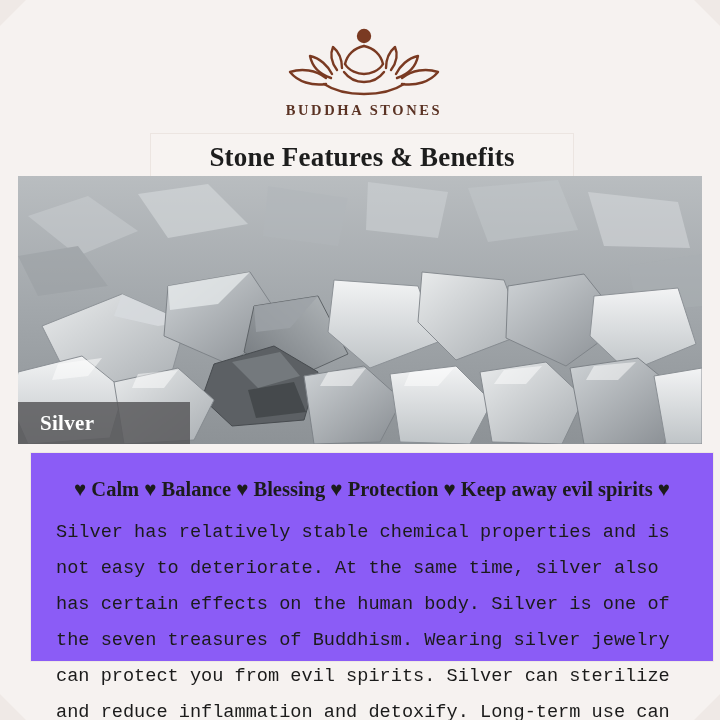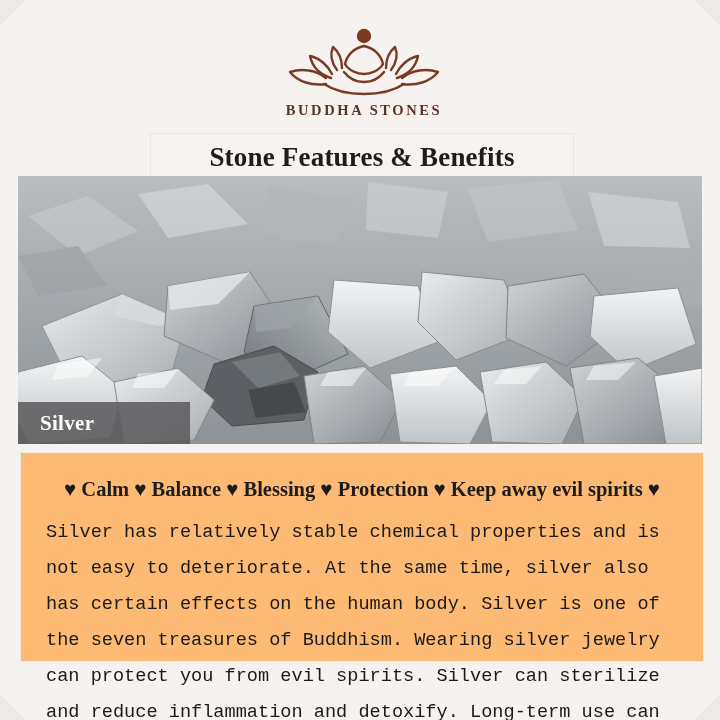"♥ Calm ♥ Balance ♥" .text-panel { background: #fdba74 -> #8b5cf6; left: 20px -> 30px }
